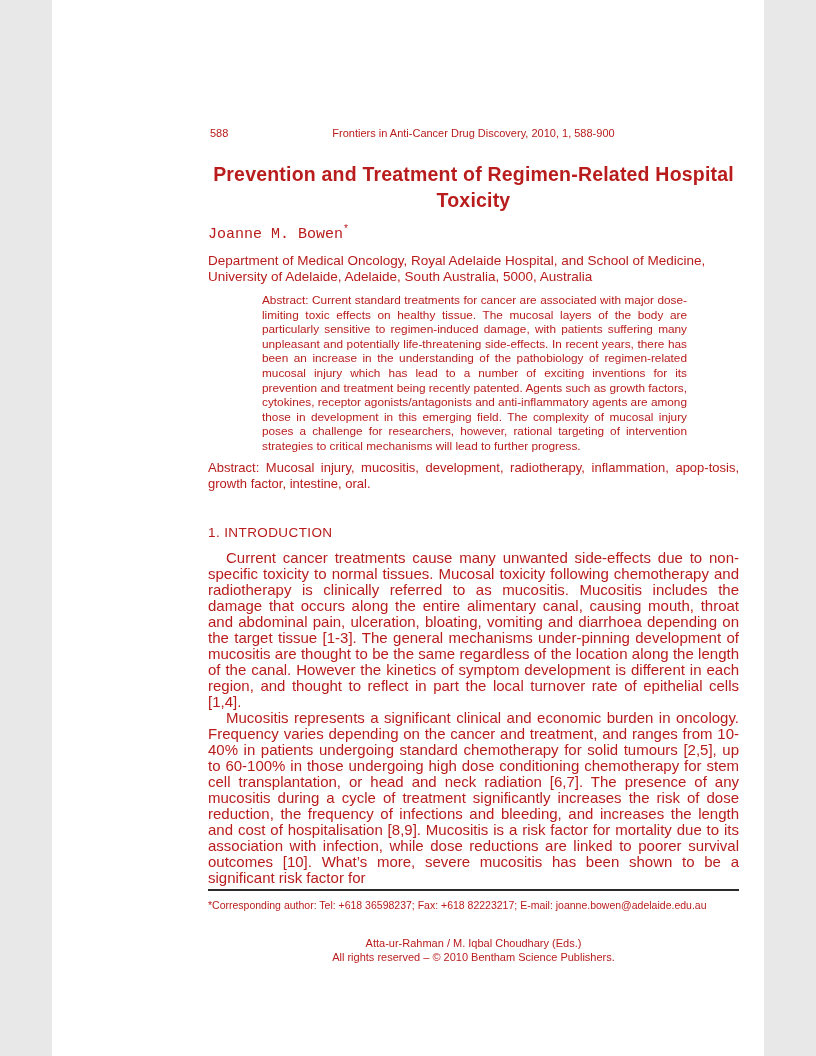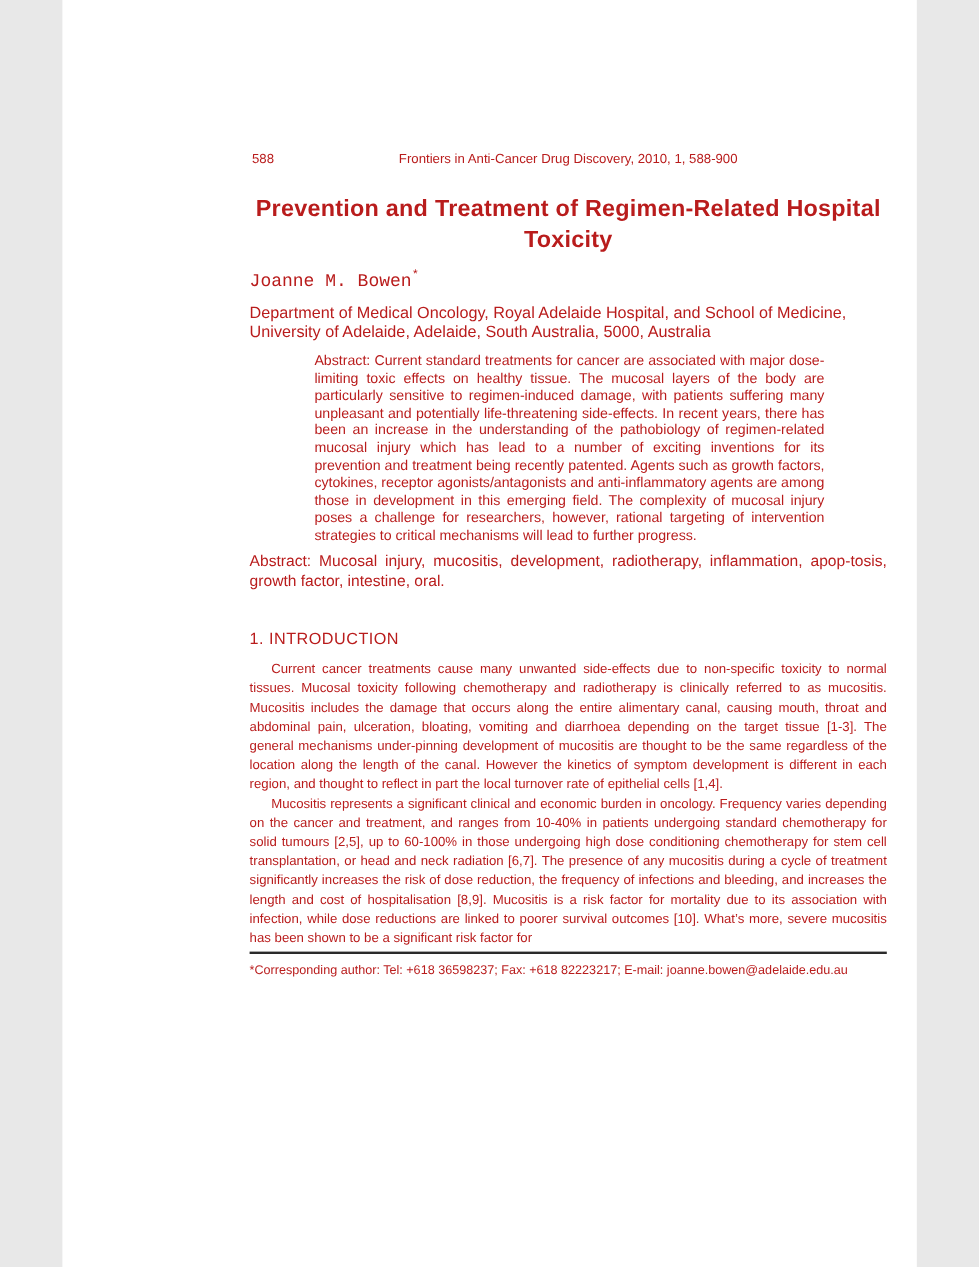"Current cancer treatments cause many" .body-para { font-size: 11px -> 15px }
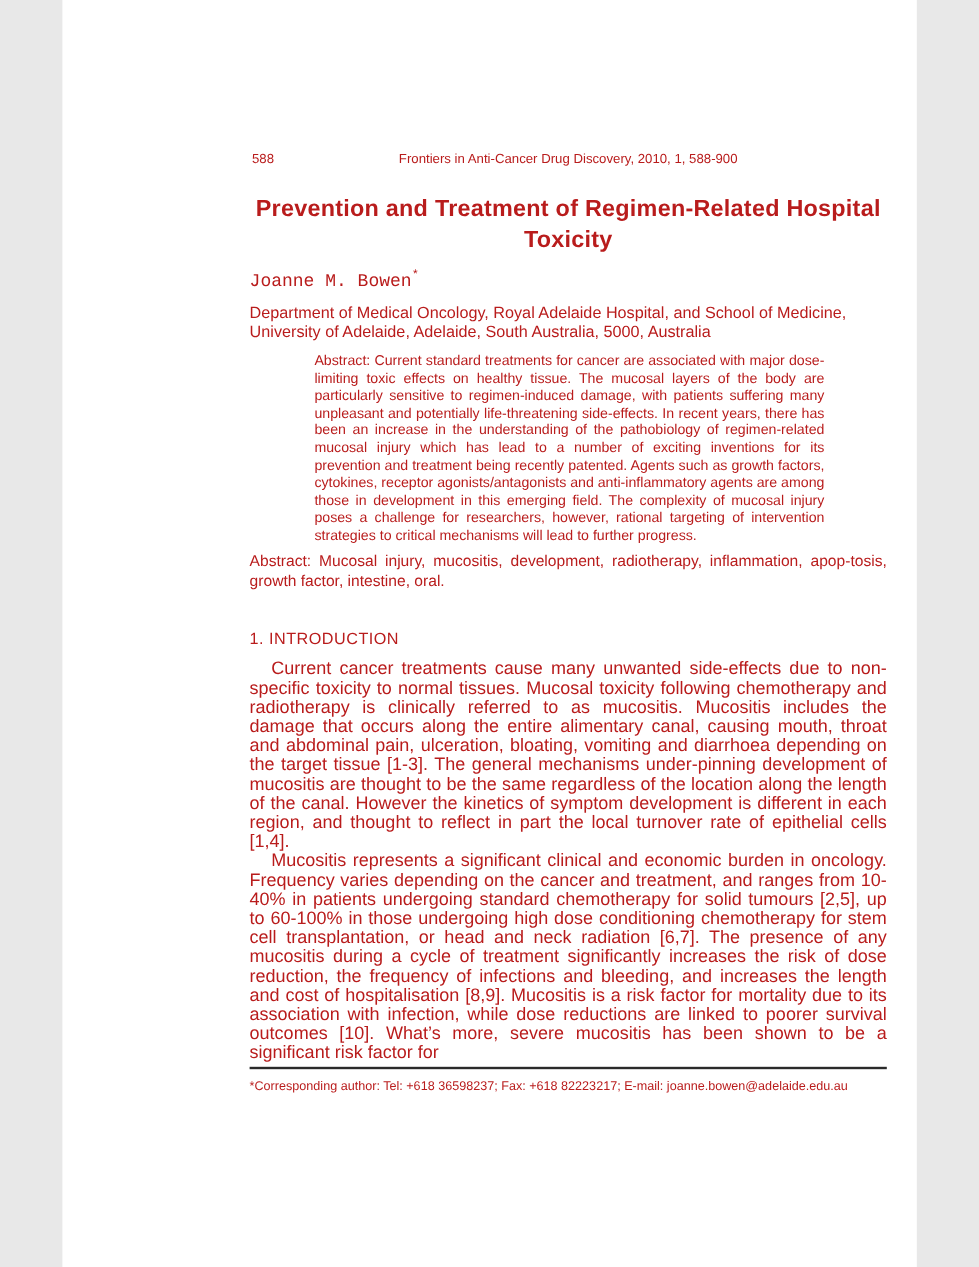"Atta-ur-Rahman / M. Iqbal Choudhary" div.book-footer { html: none -> <div> <div>Atta-ur-Rahman / M. Iqbal Choudhary (Eds.)</div> <div>All rights reserved – © 2010 Bentham Science Publishers.</div> </div> }
